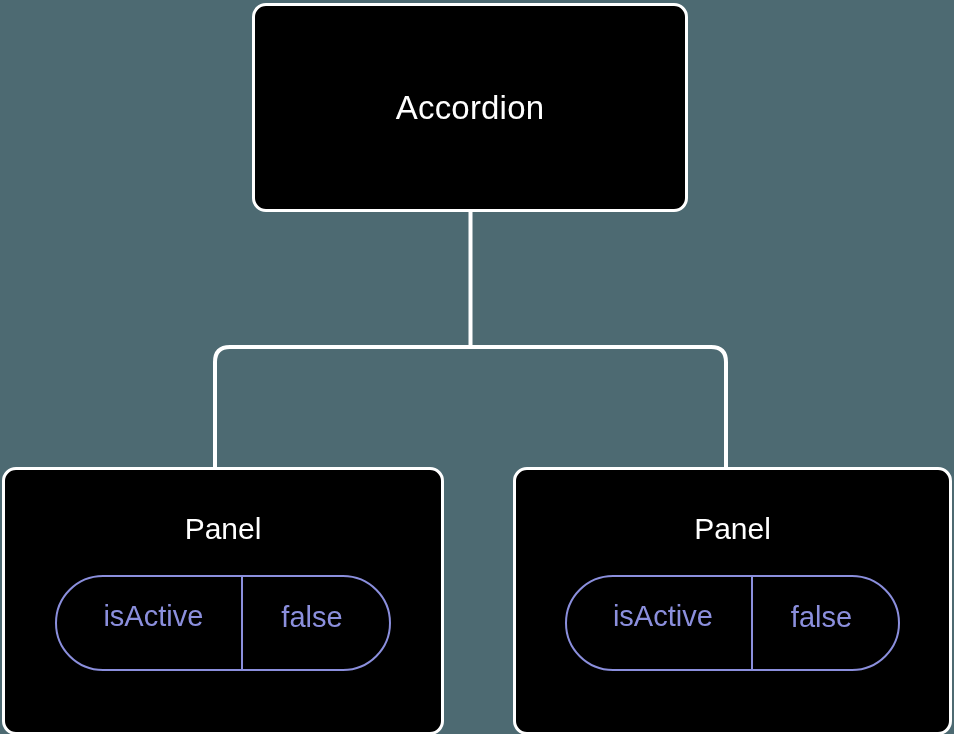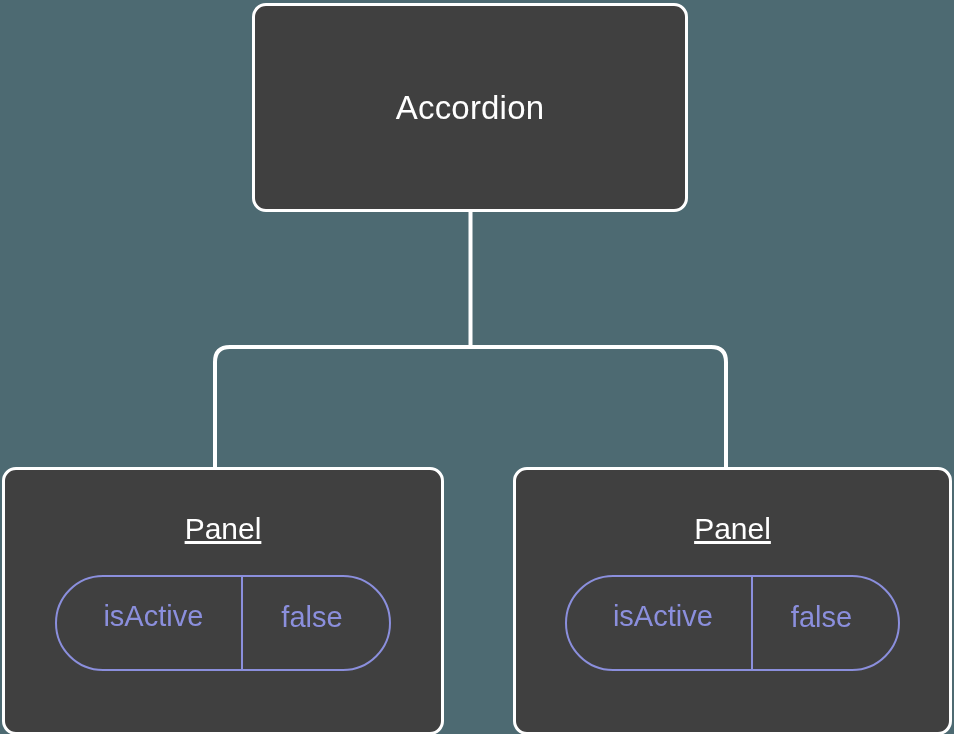"Accordion" .node { background: #404040 -> #000000 }
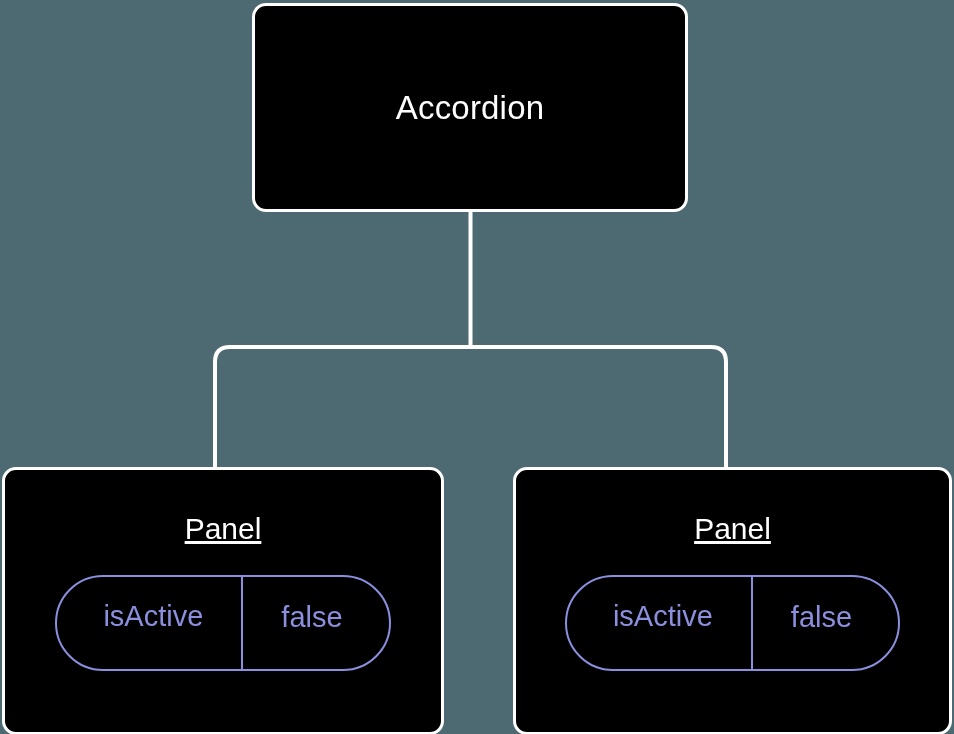"Panel" .node-title-panel { text-decoration: underline -> none }
